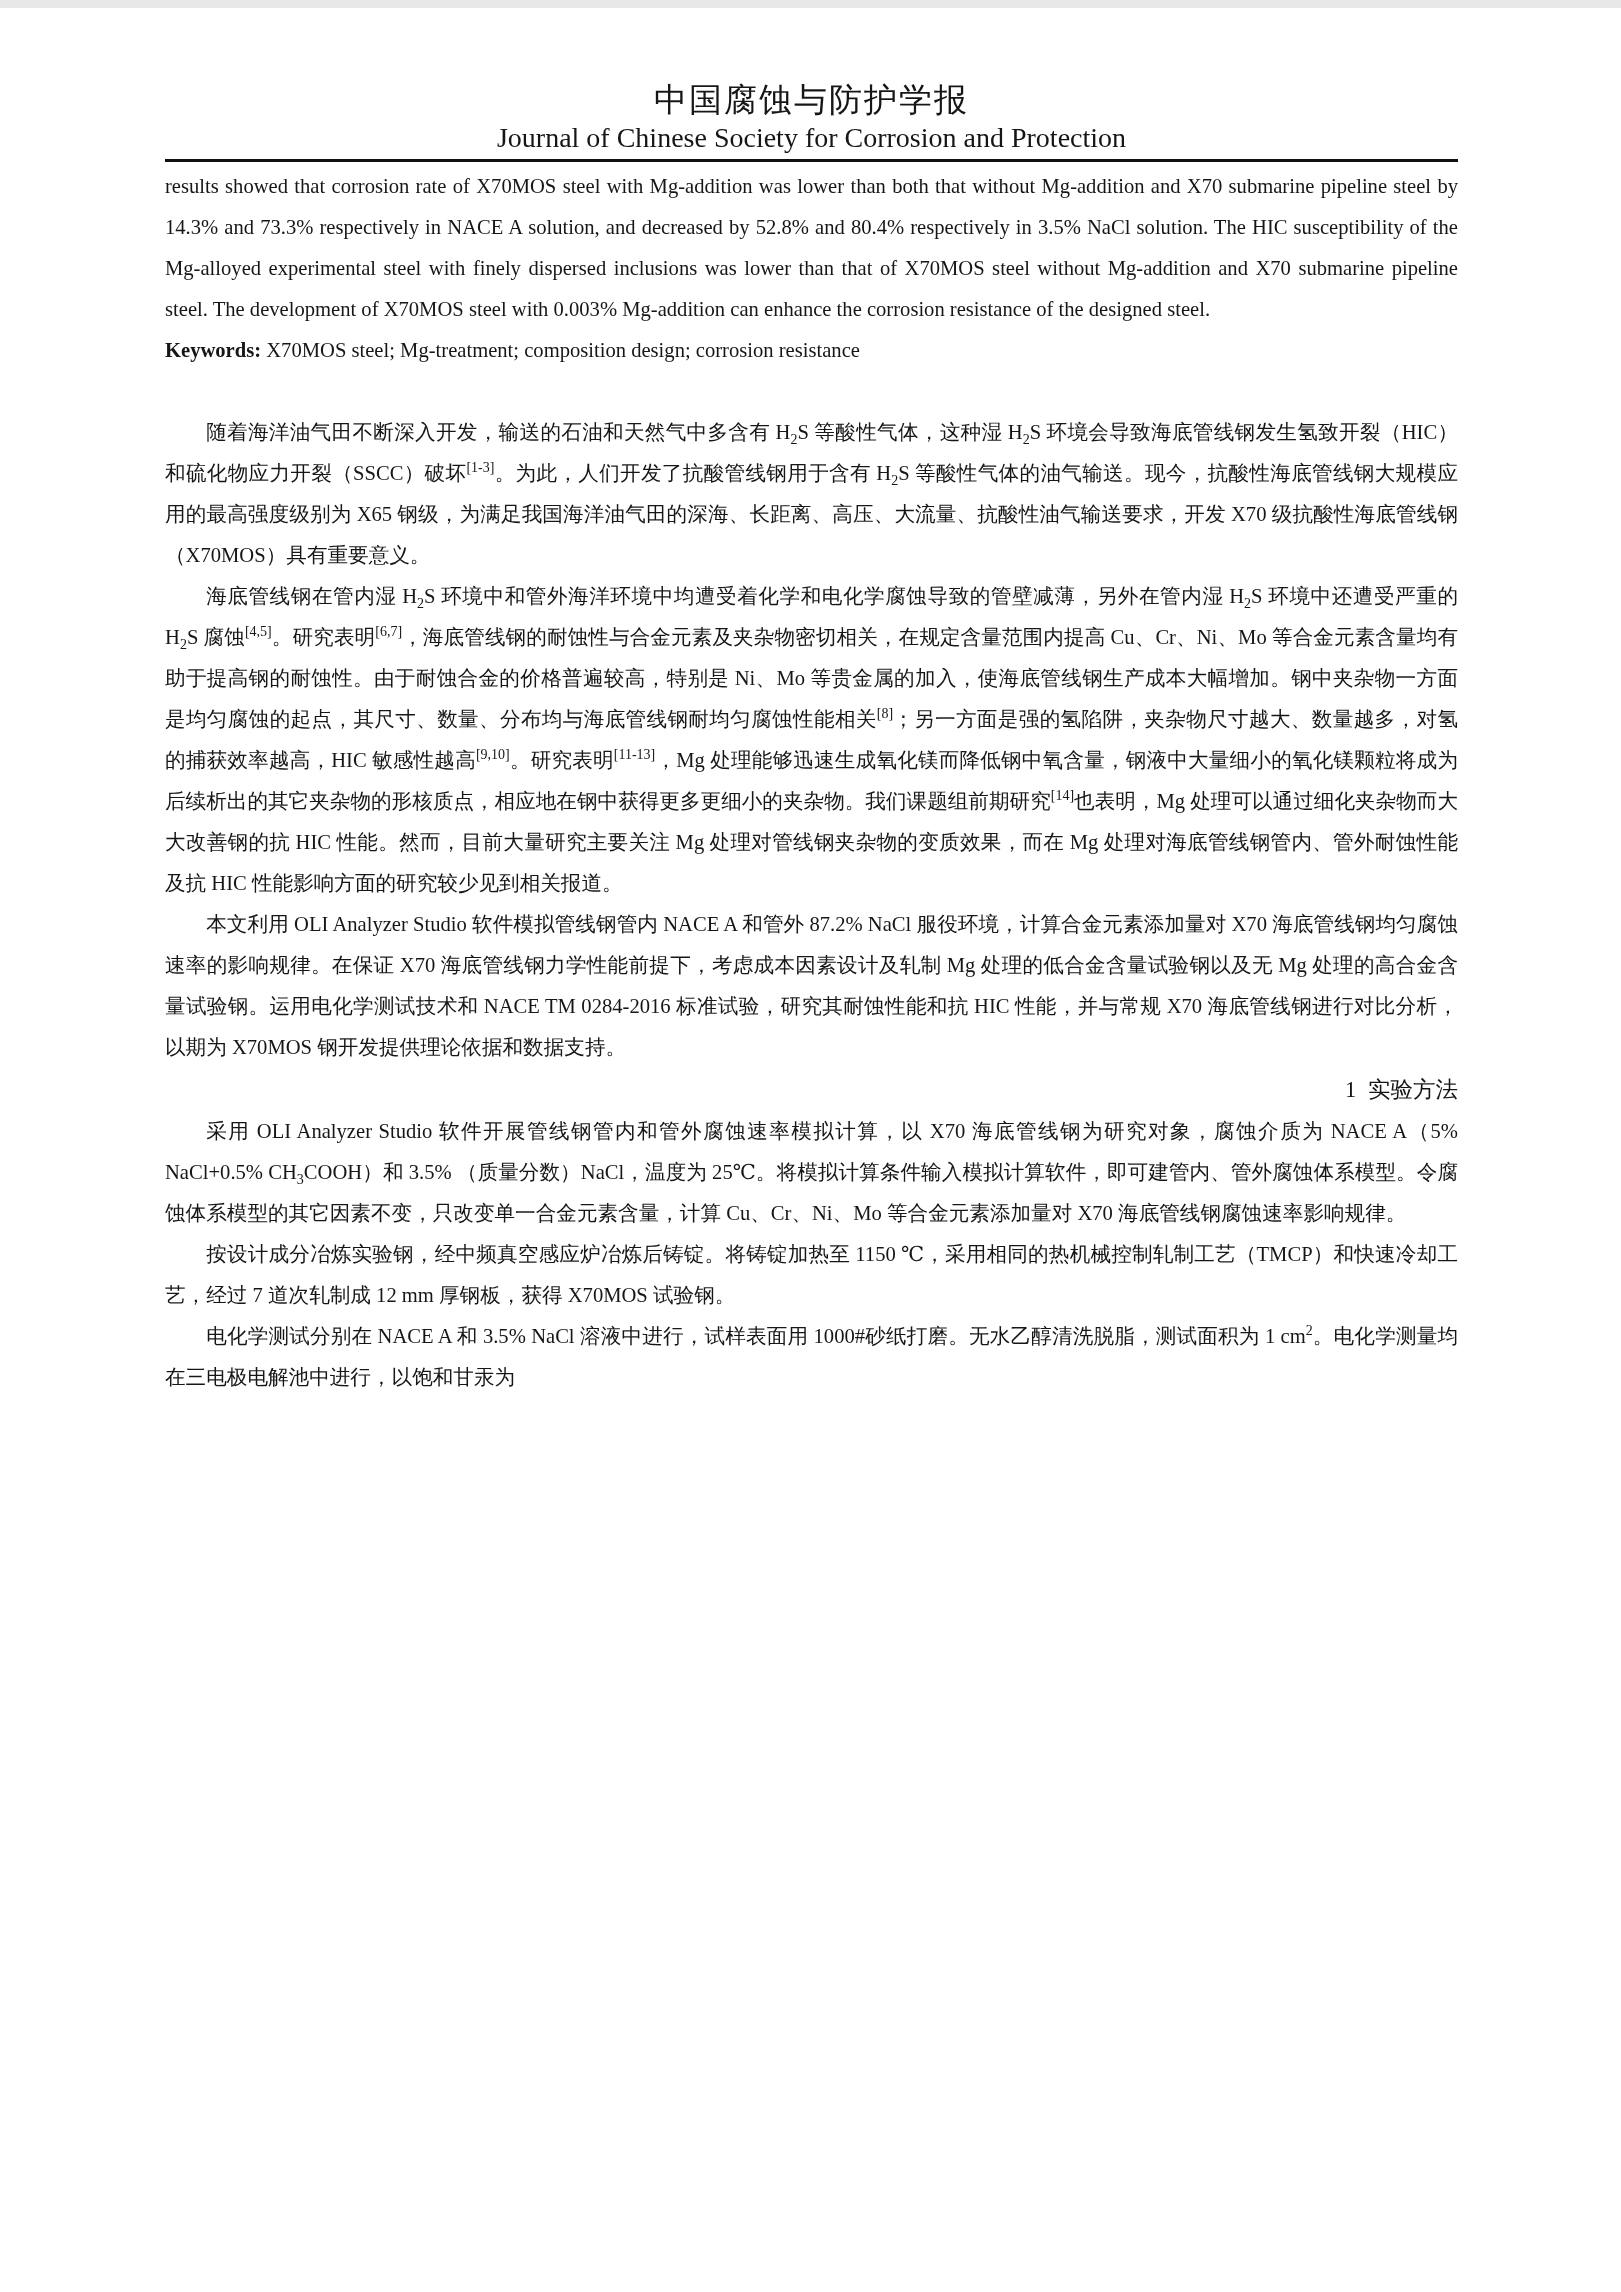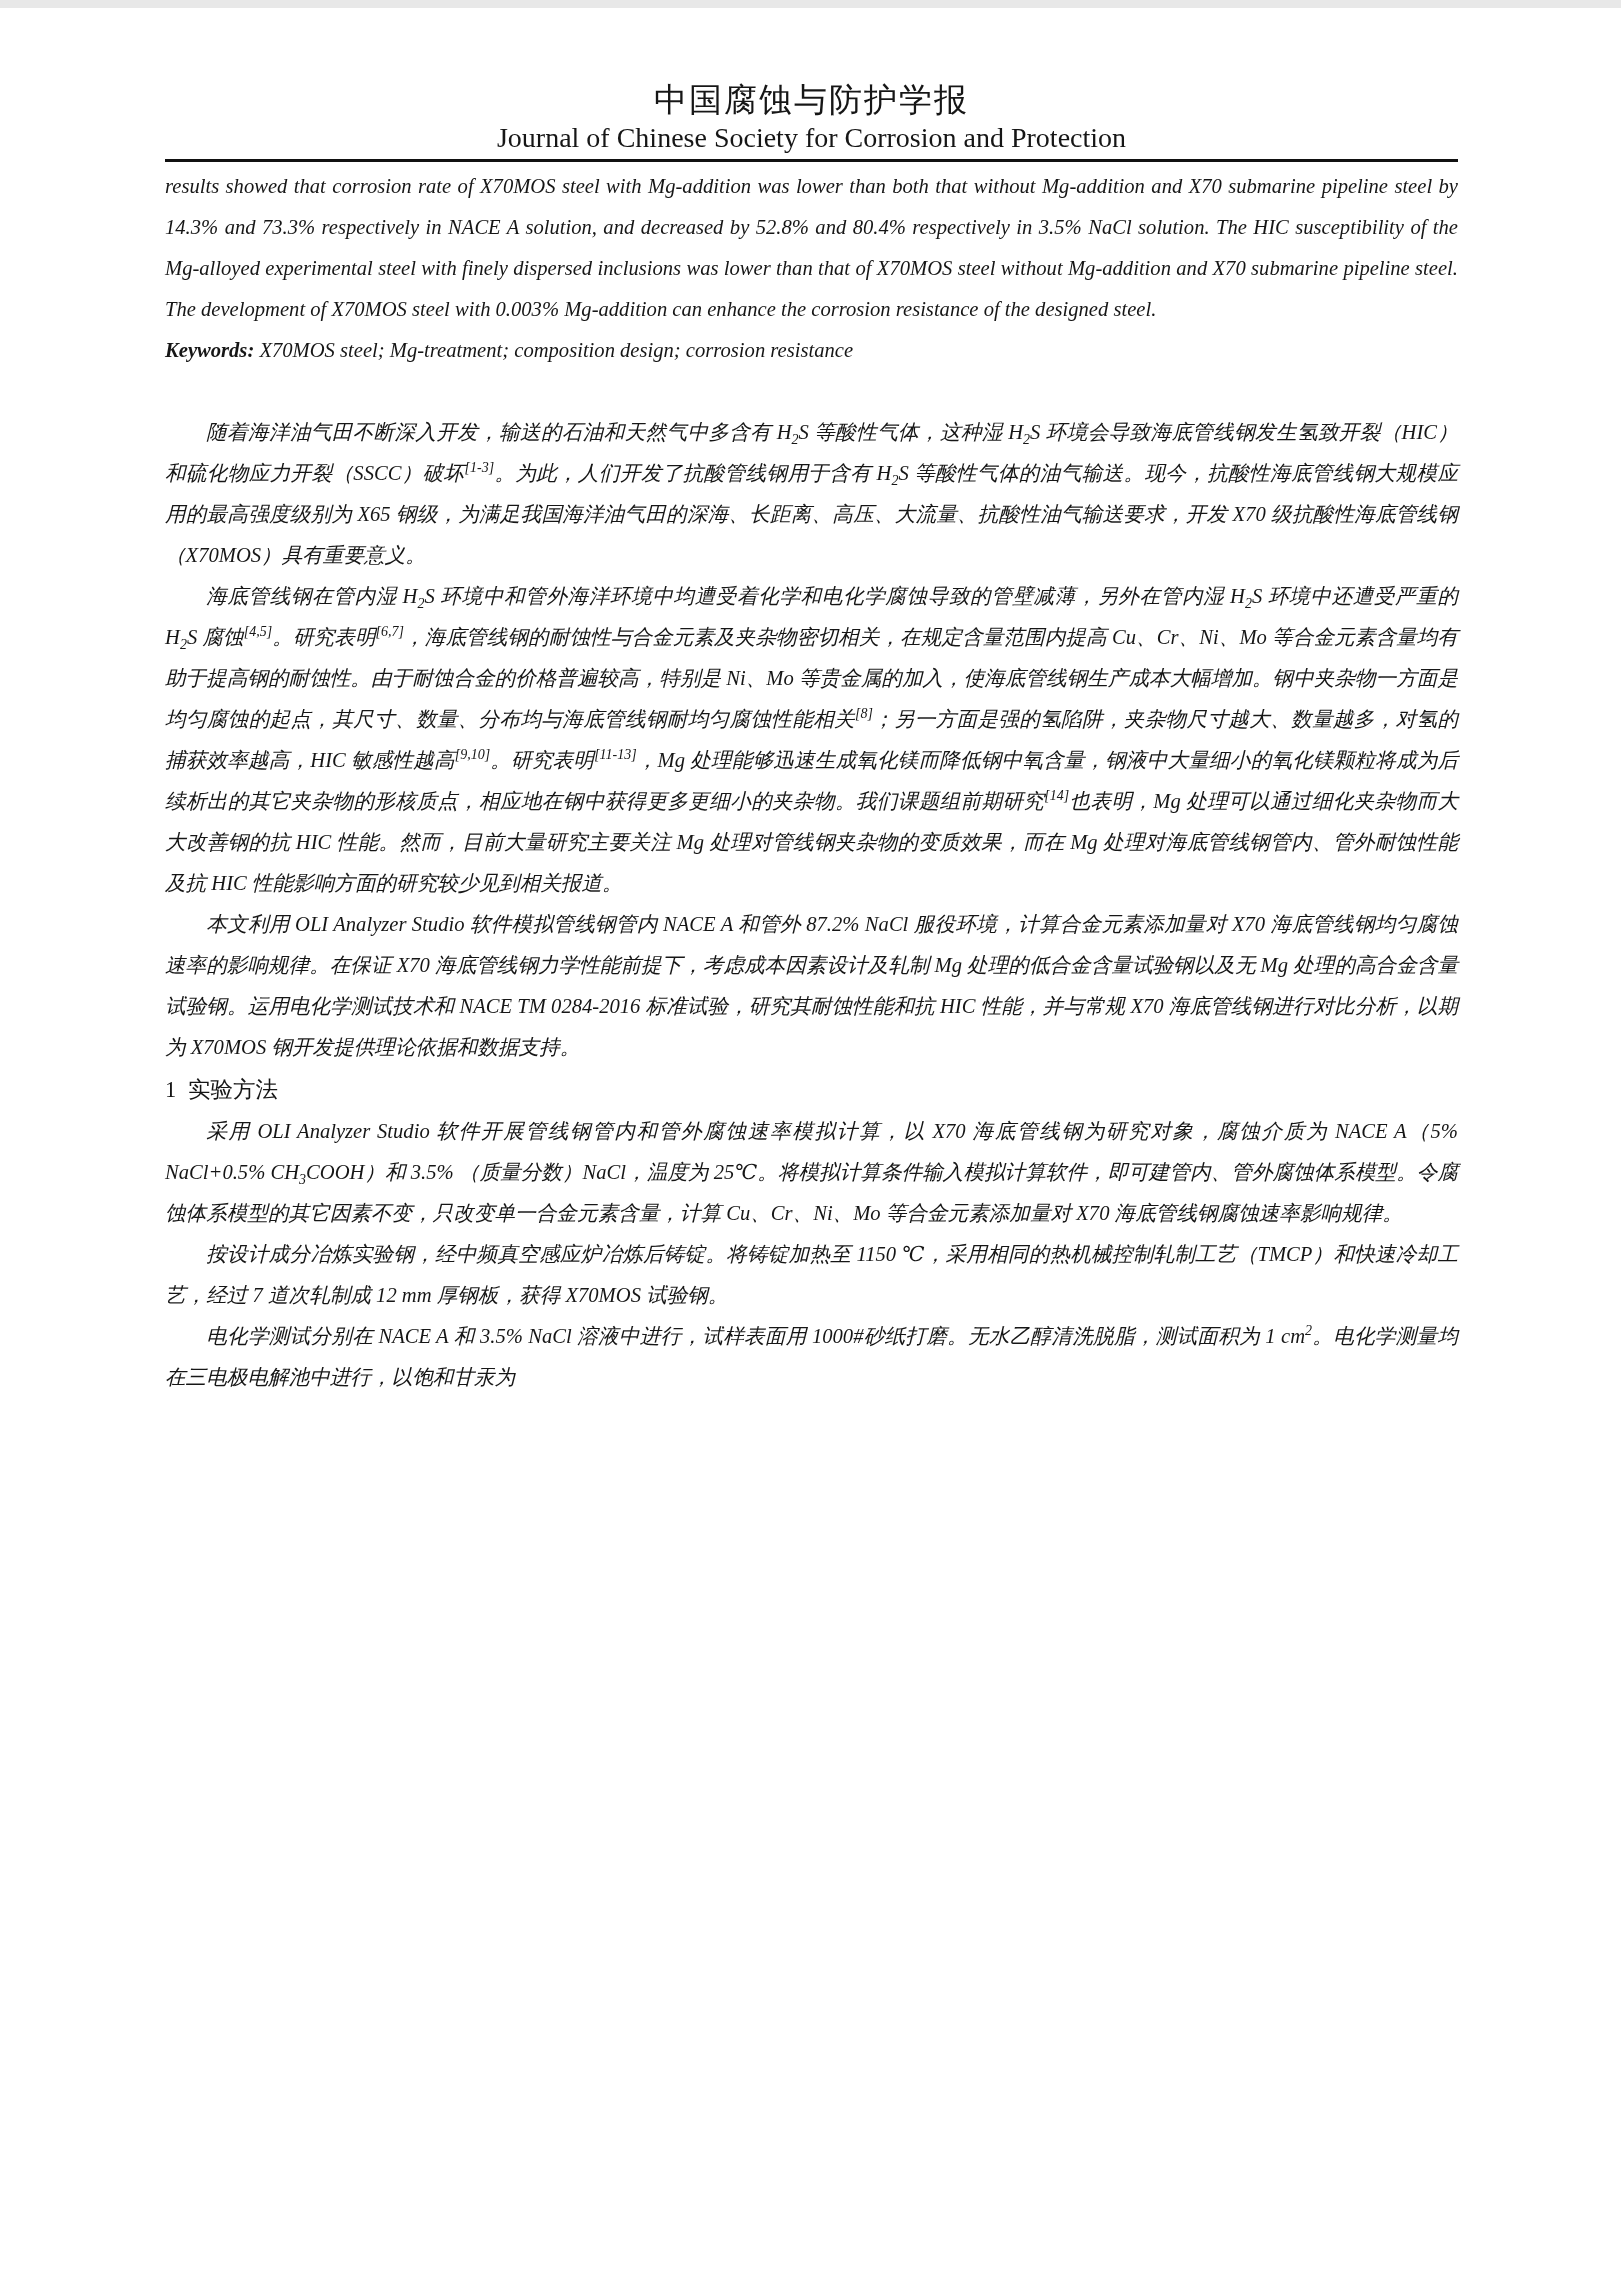"results showed that corrosion rate" .body-text p { font-style: italic -> none }
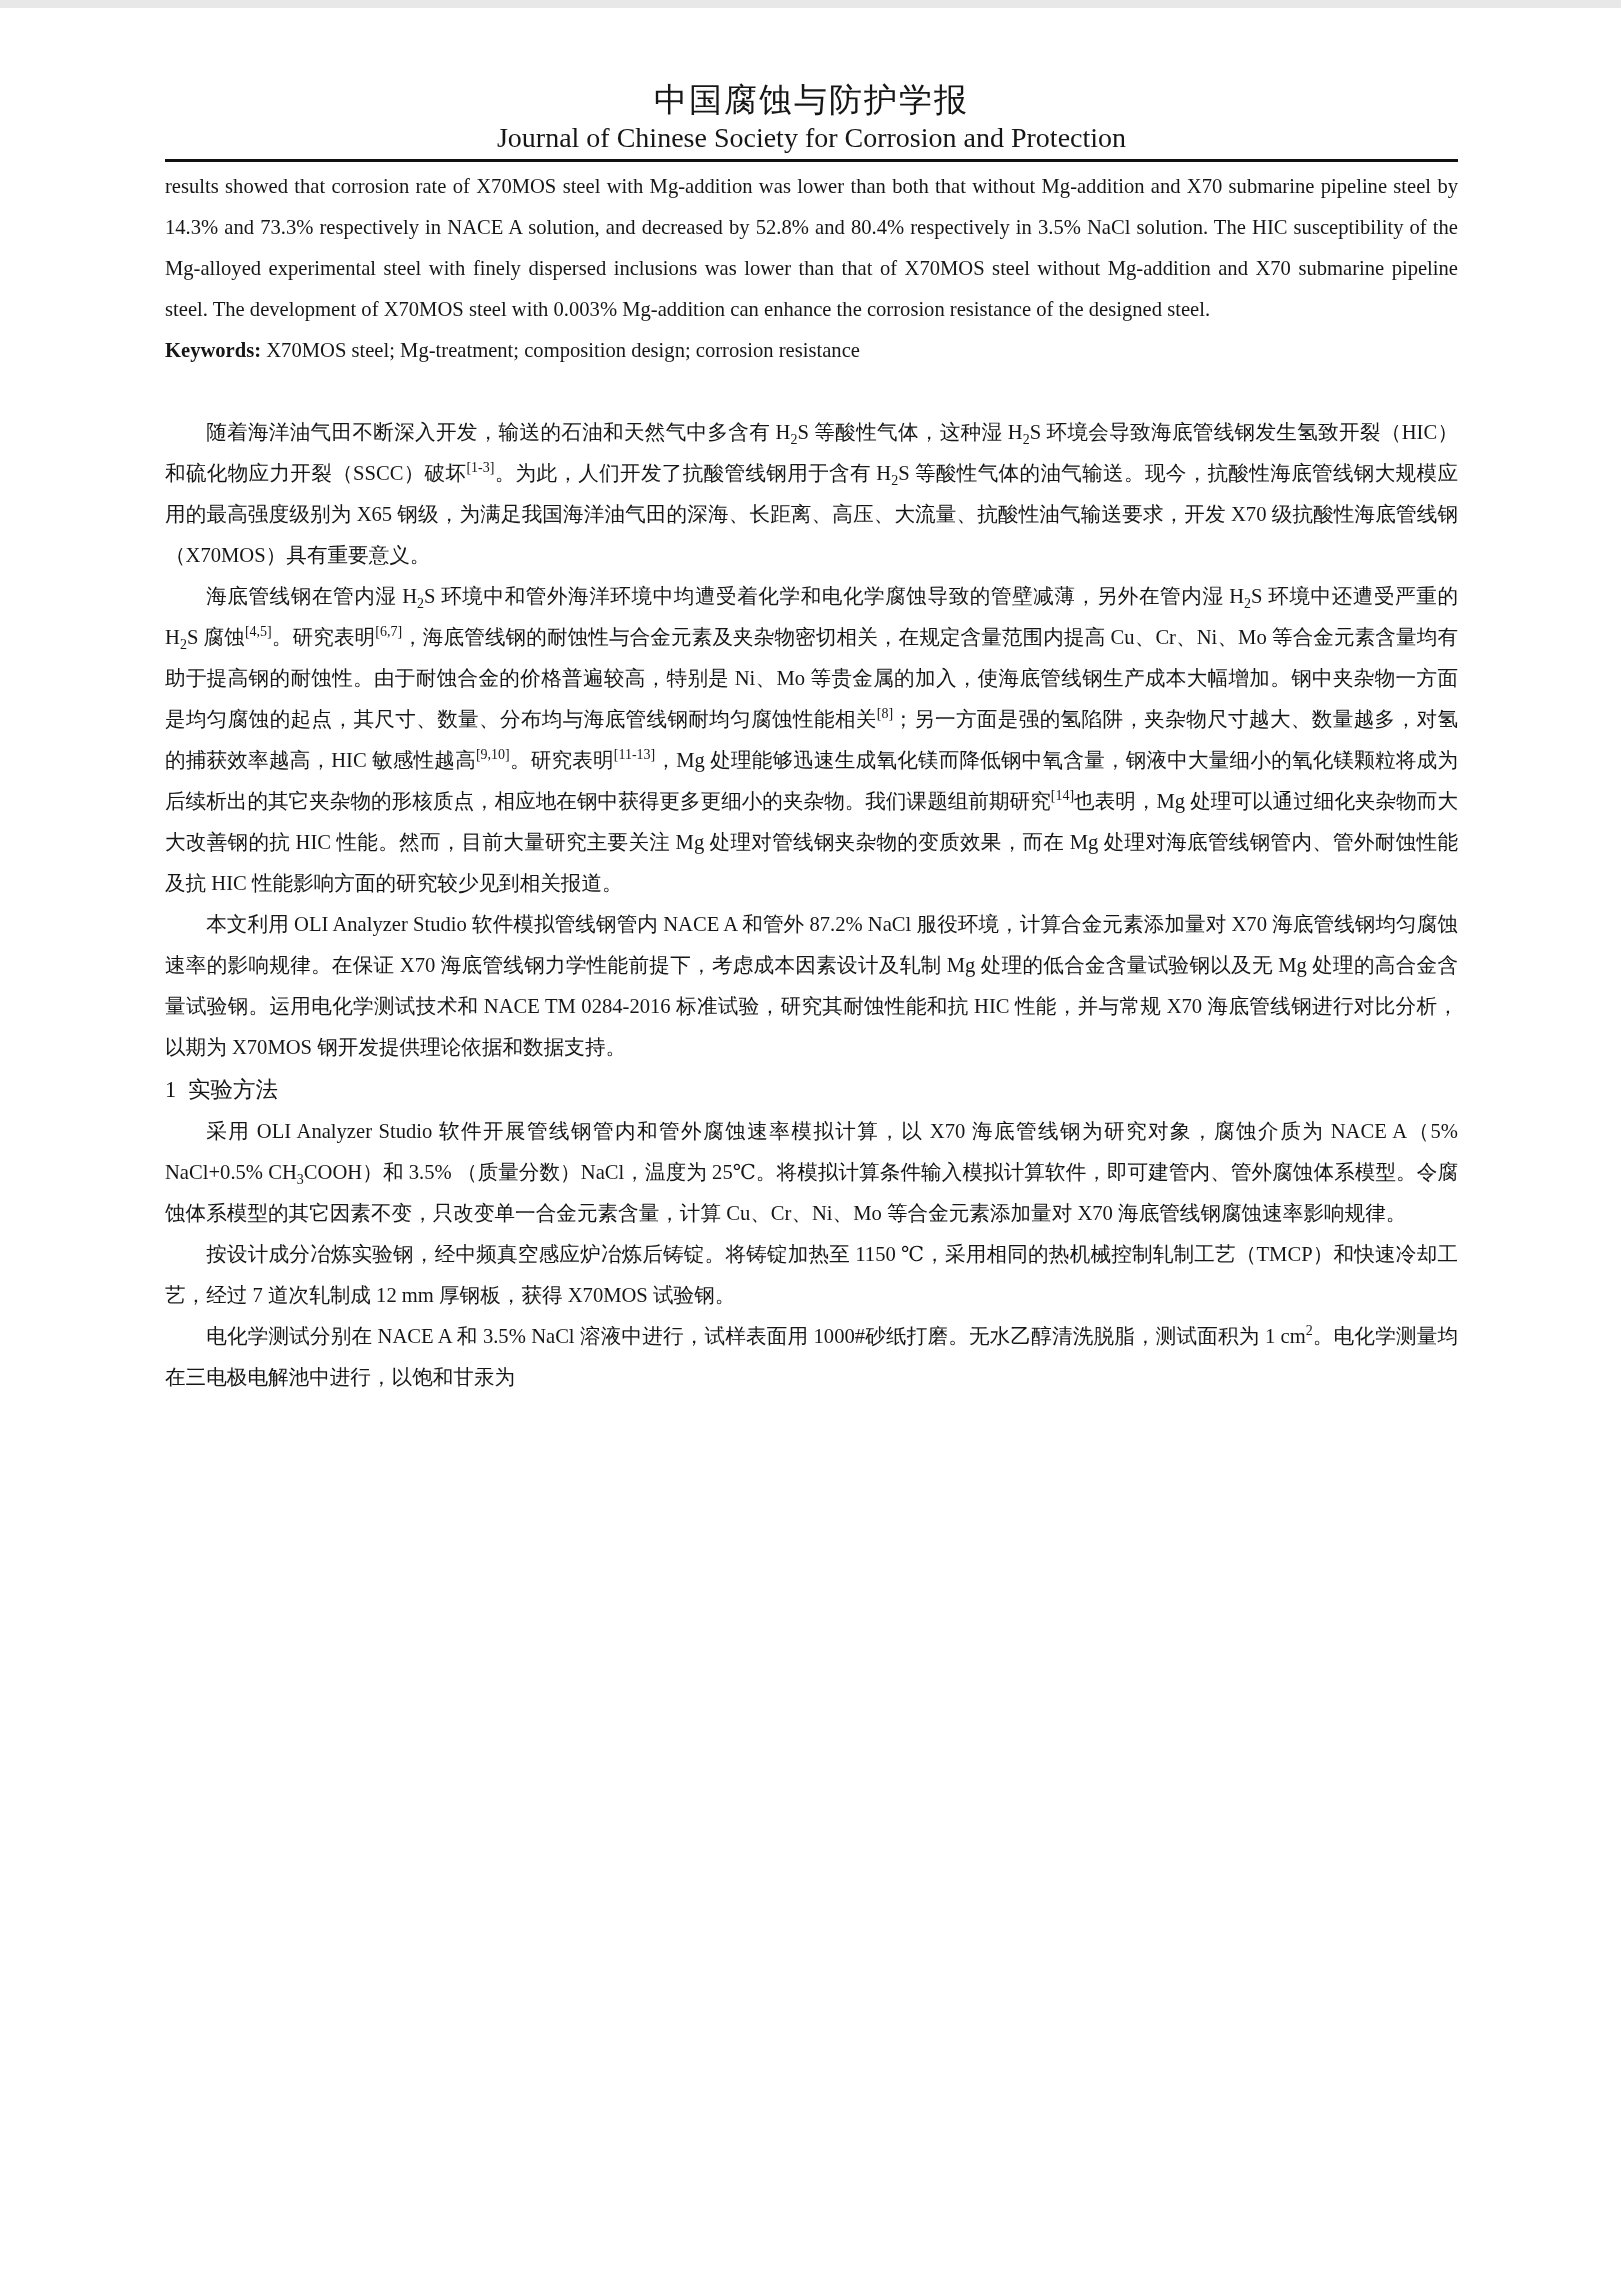"1 实验方法" .section-heading { text-align: left -> right }
